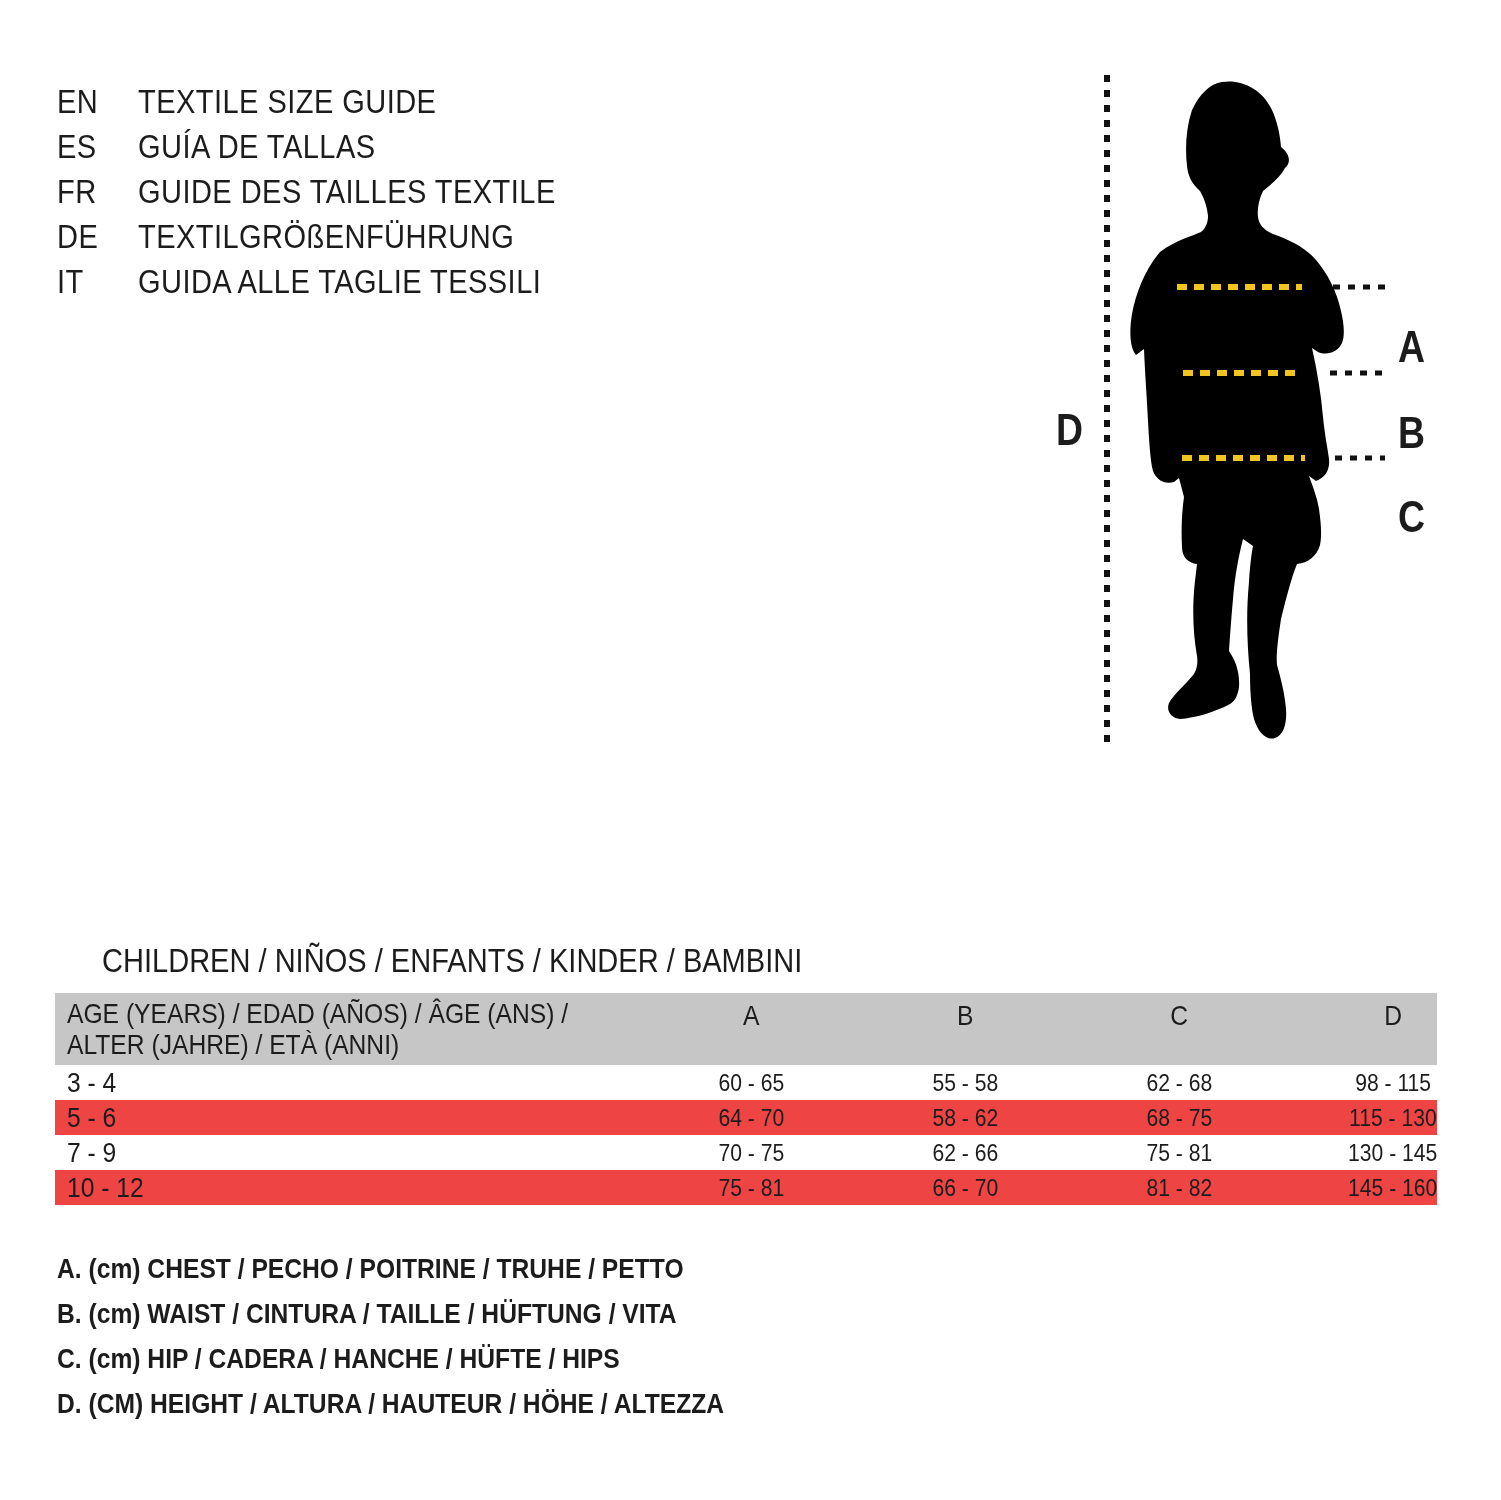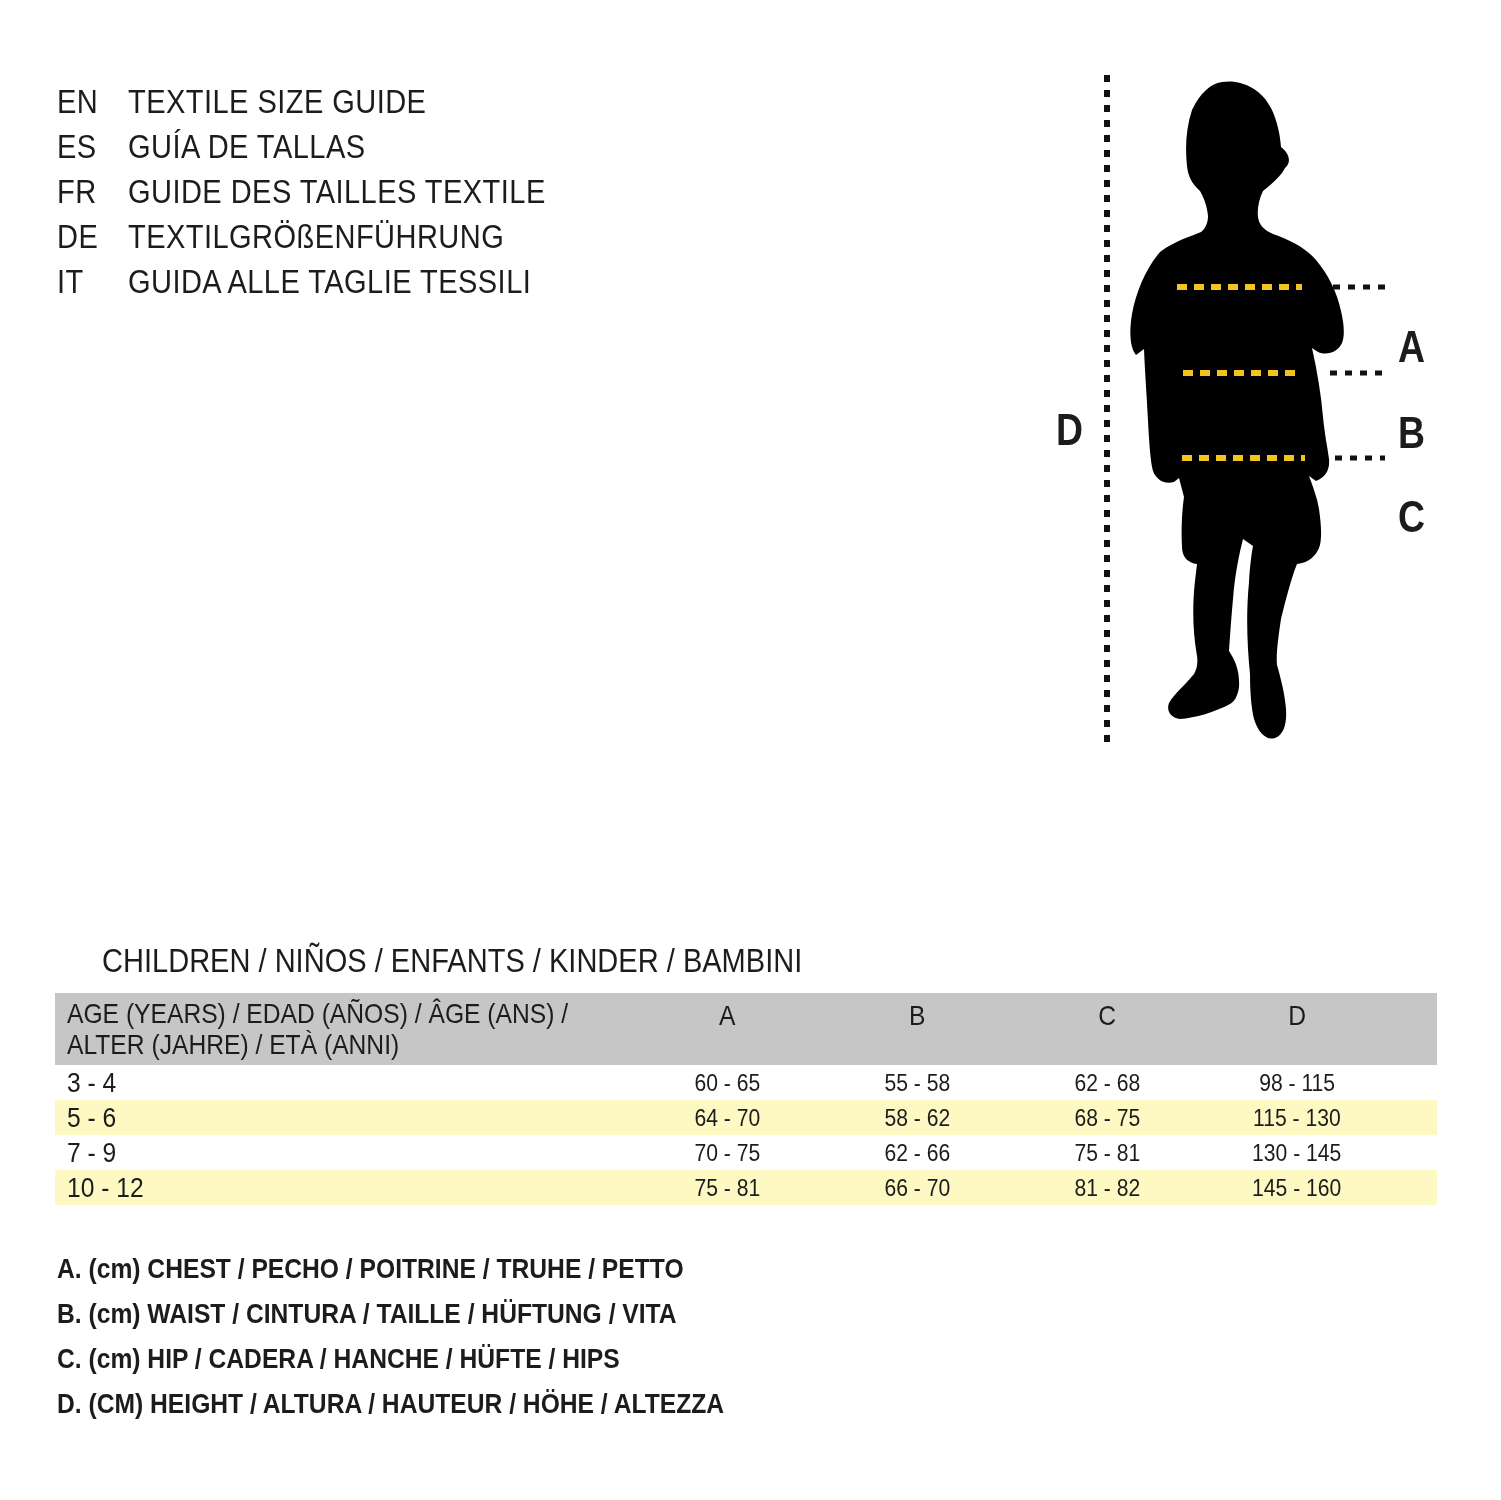"TEXTILE SIZE GUIDE" .lang-label { left: 71px -> 81px }
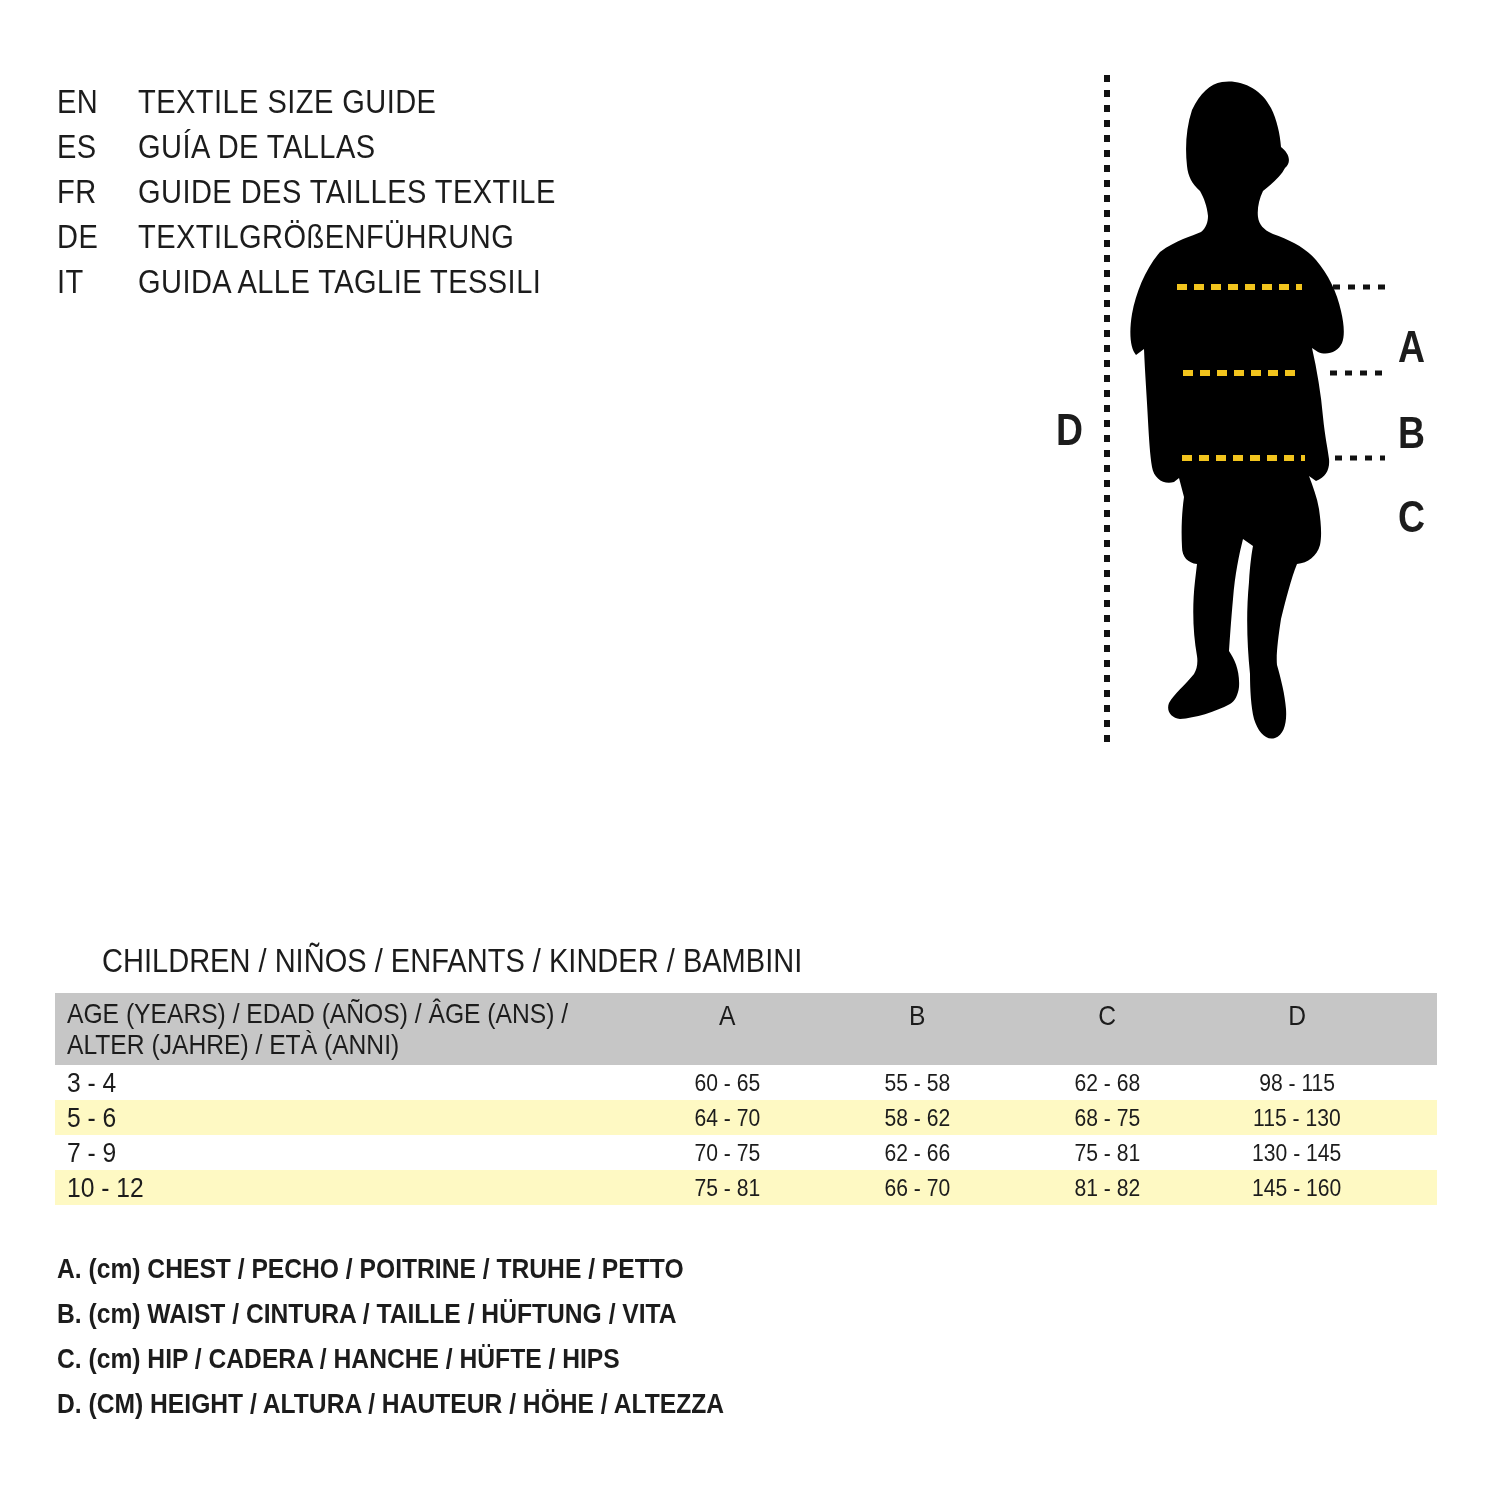"AGE (YEARS) / EDAD (AÑOS)" .grid-row { gap: none -> 24px }
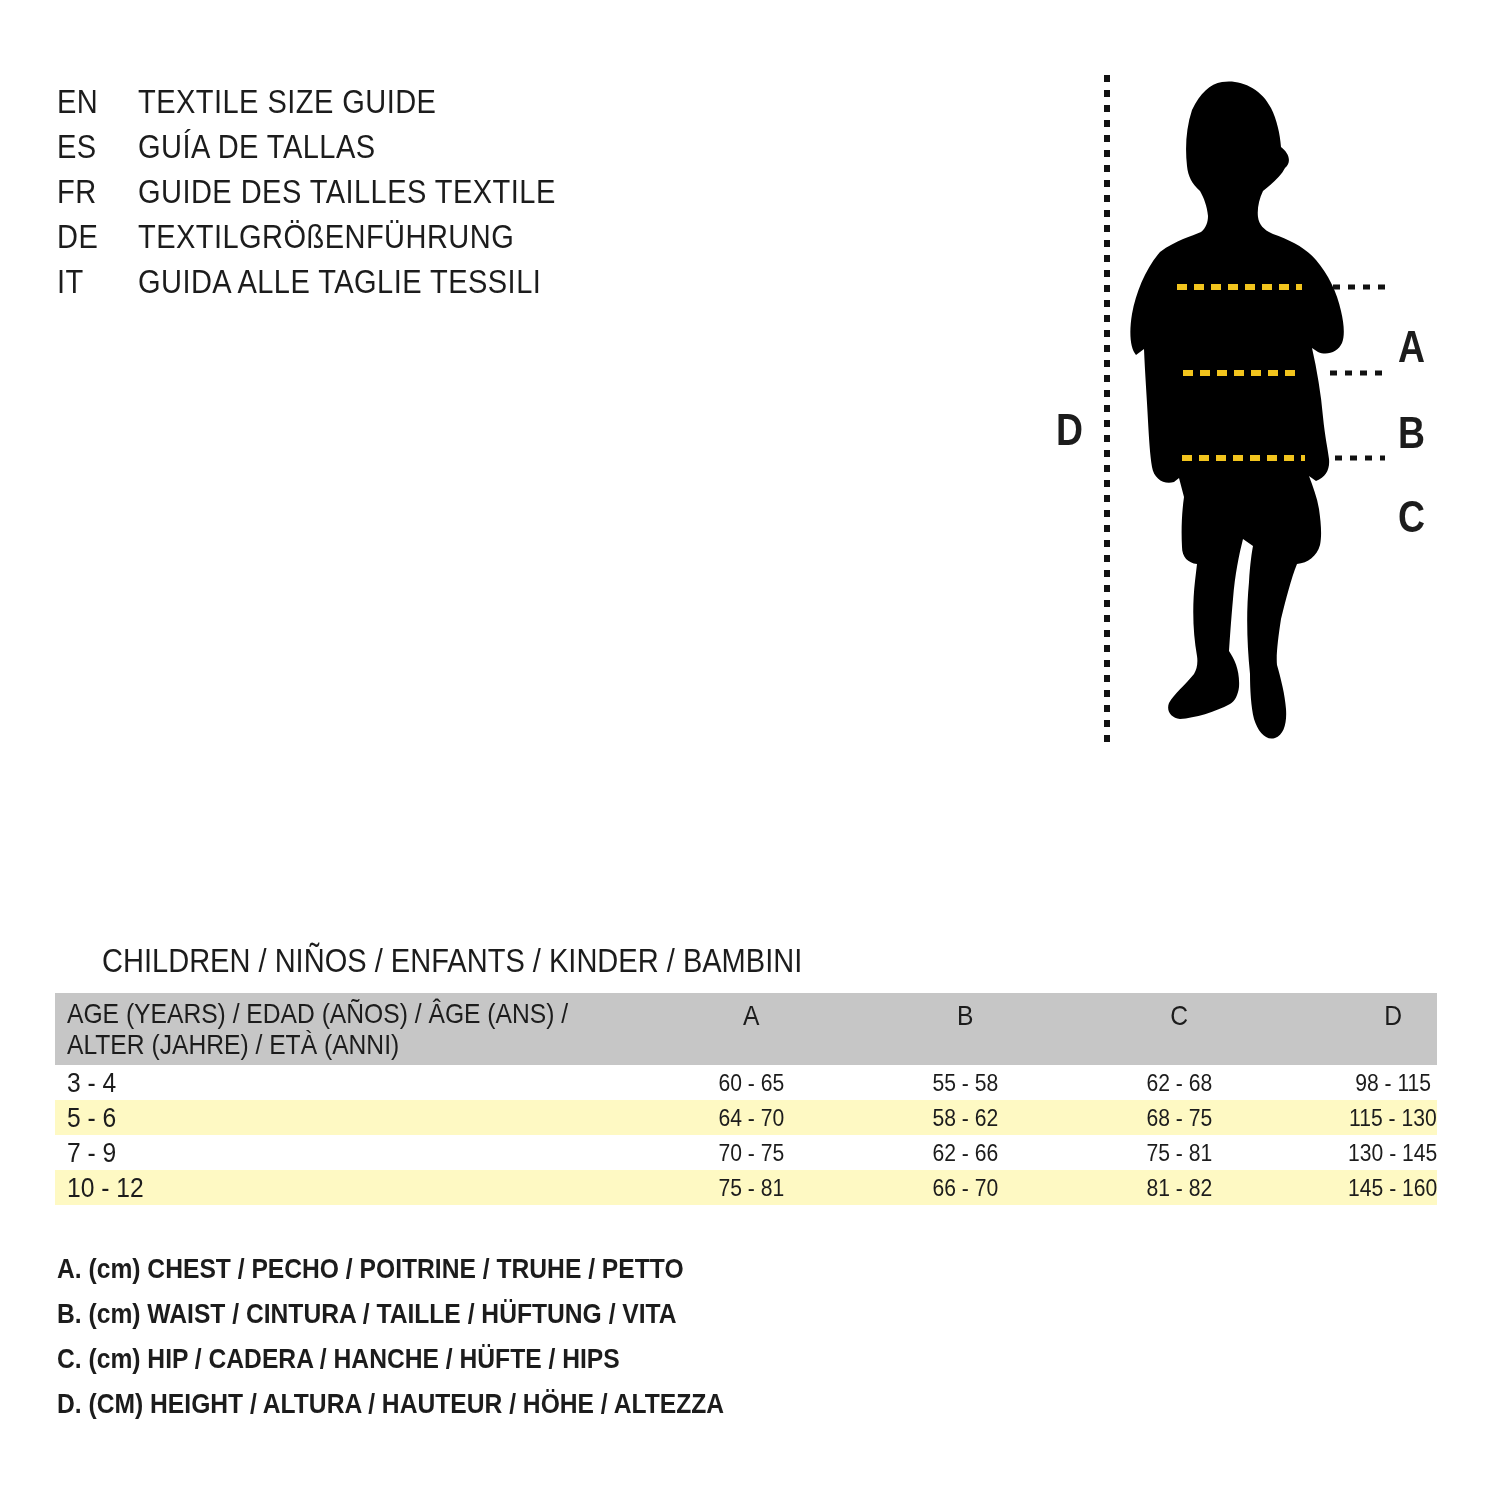"5 - 6" .trow.alt { background: #fef9c3 -> #ef4444 }
